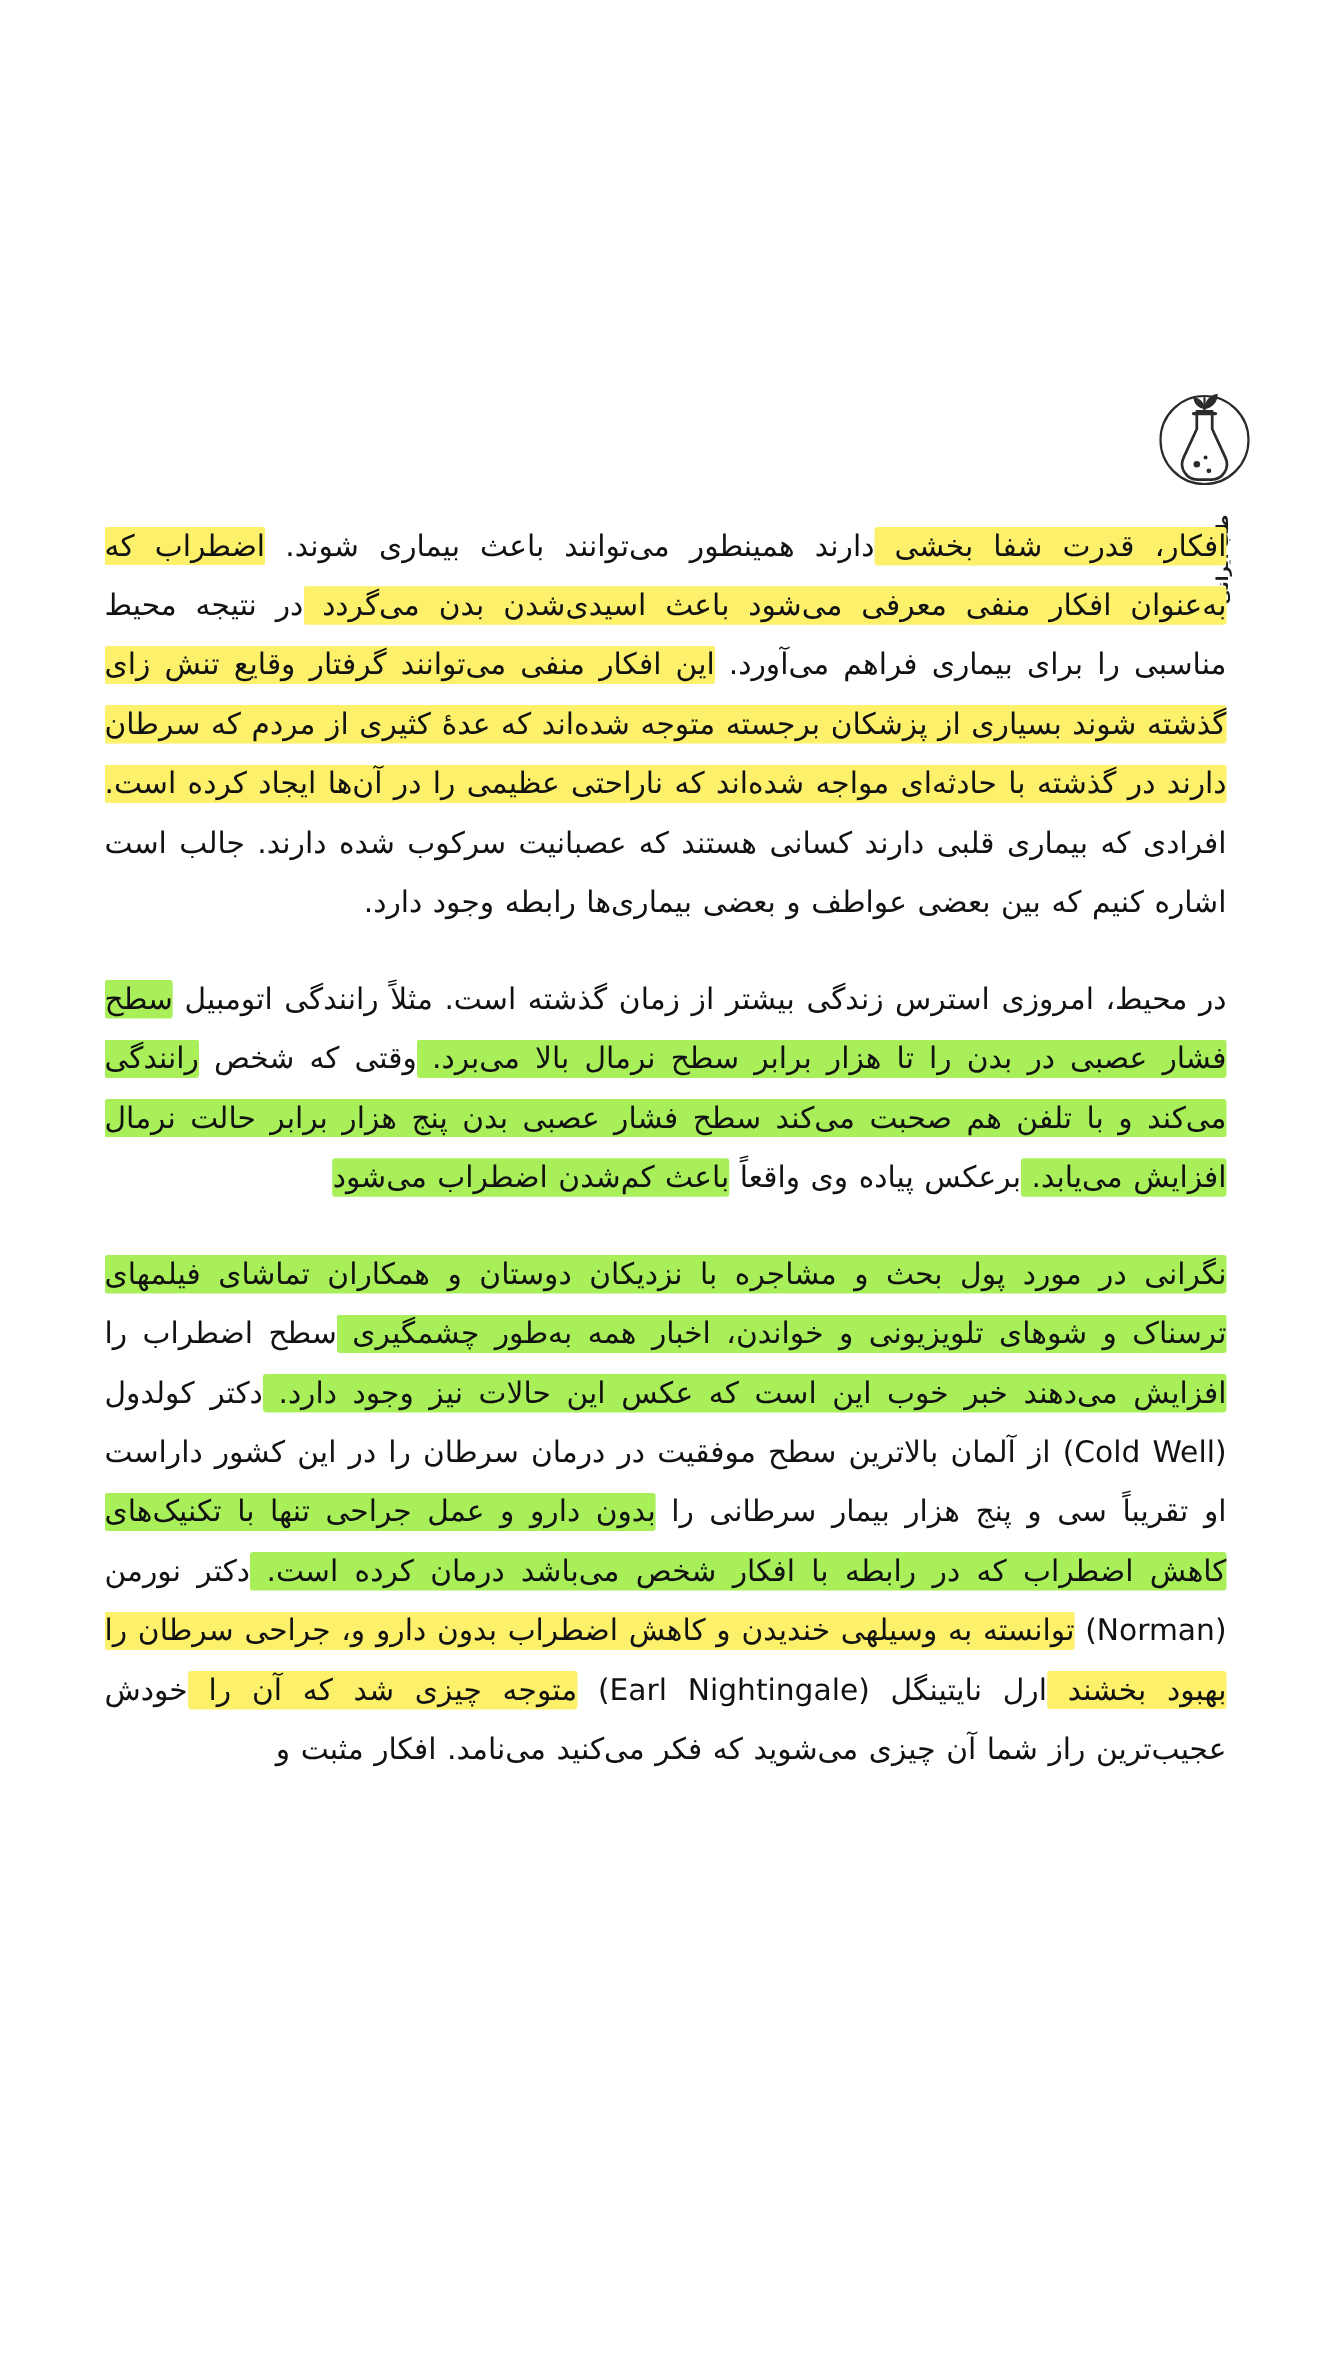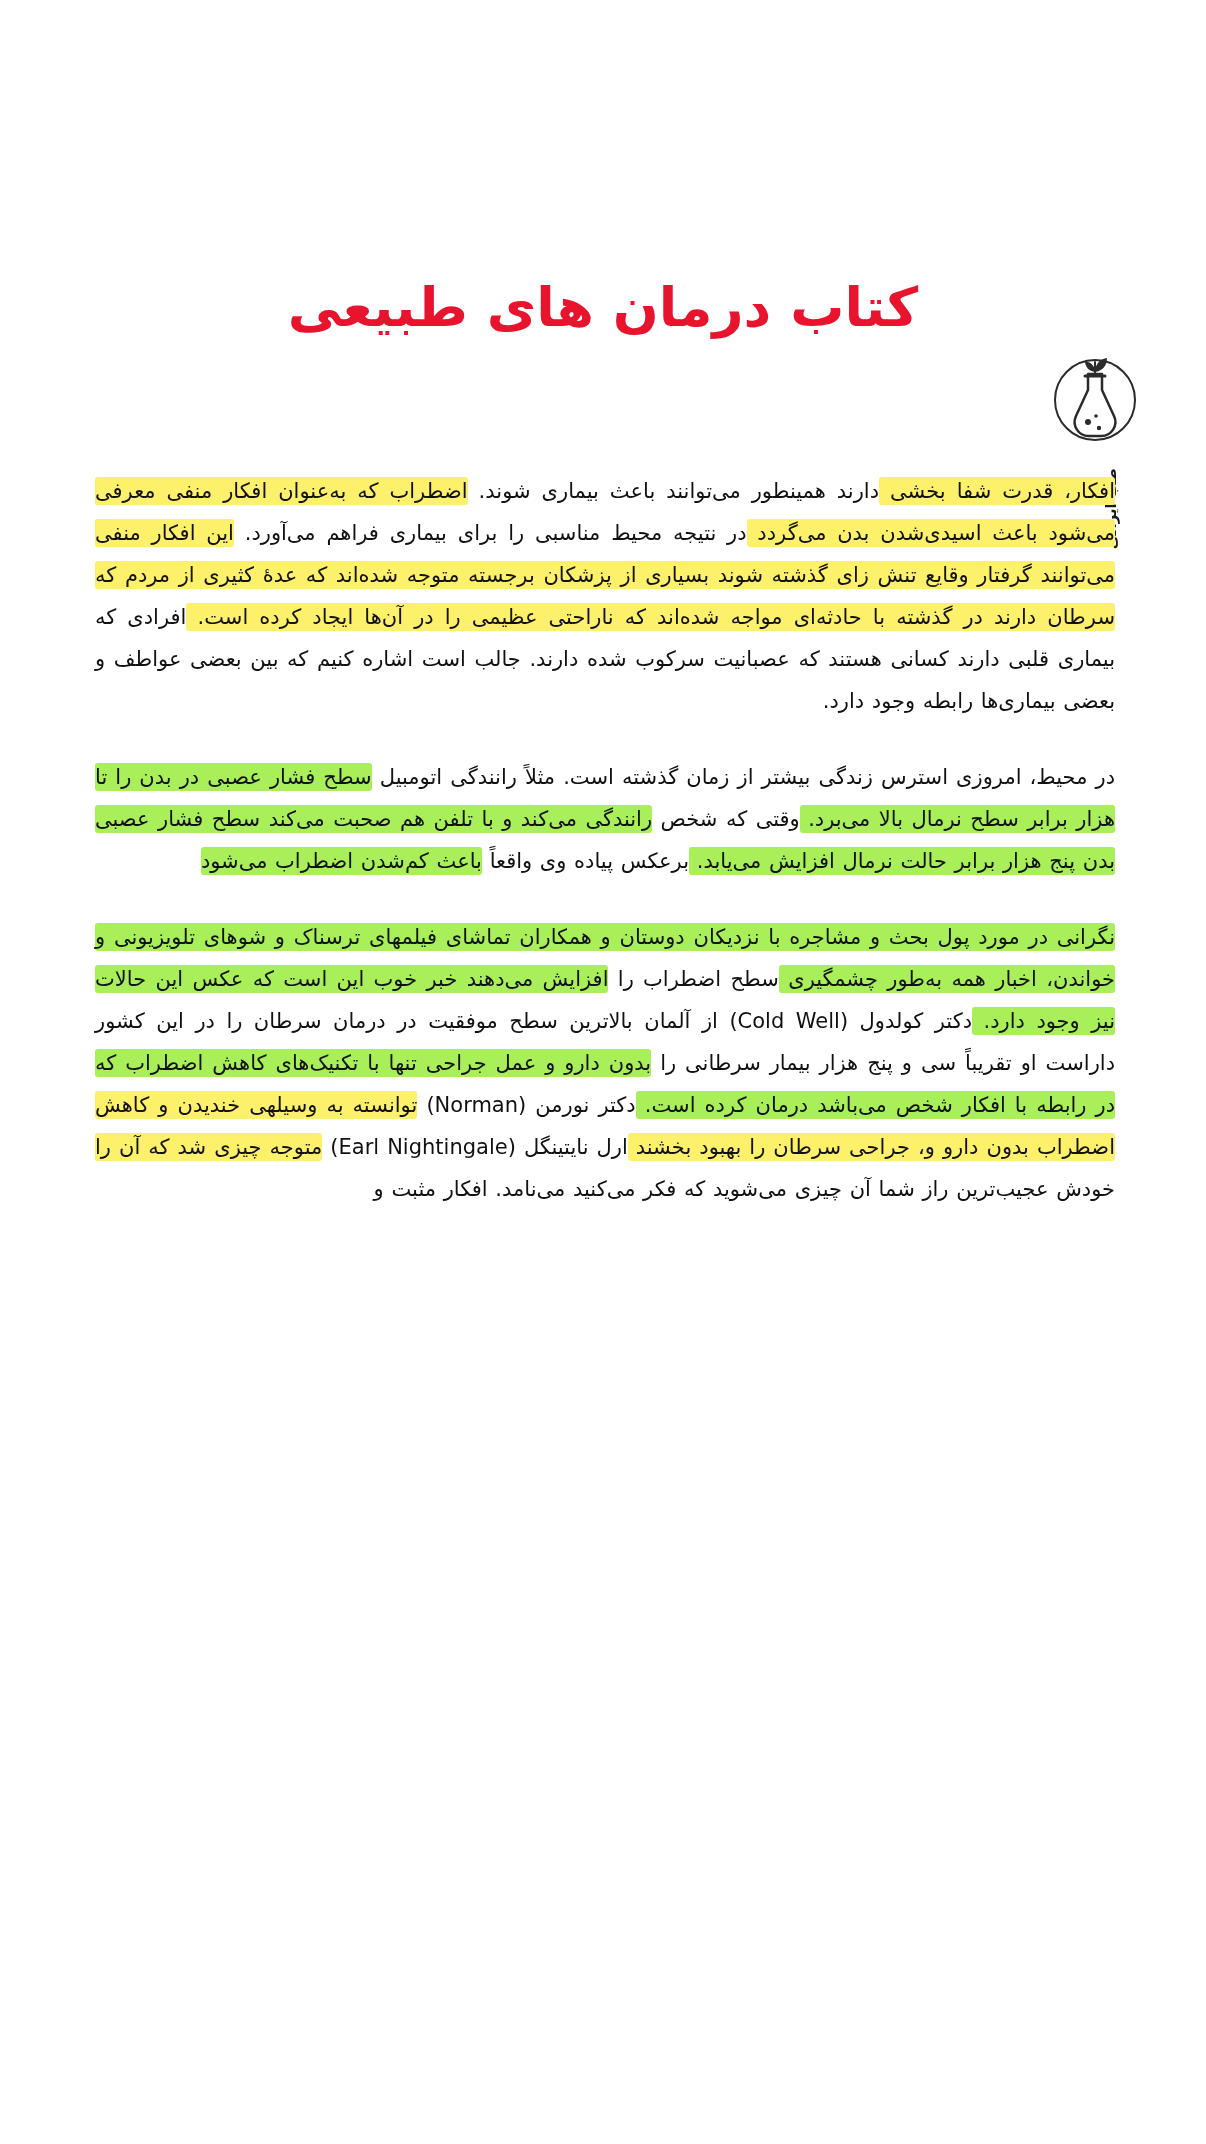"کتاب درمان های طبیعی" div.title-wrap { html: <div> <h1>کتاب درمان های طبیعی</h1> </div> -> none }
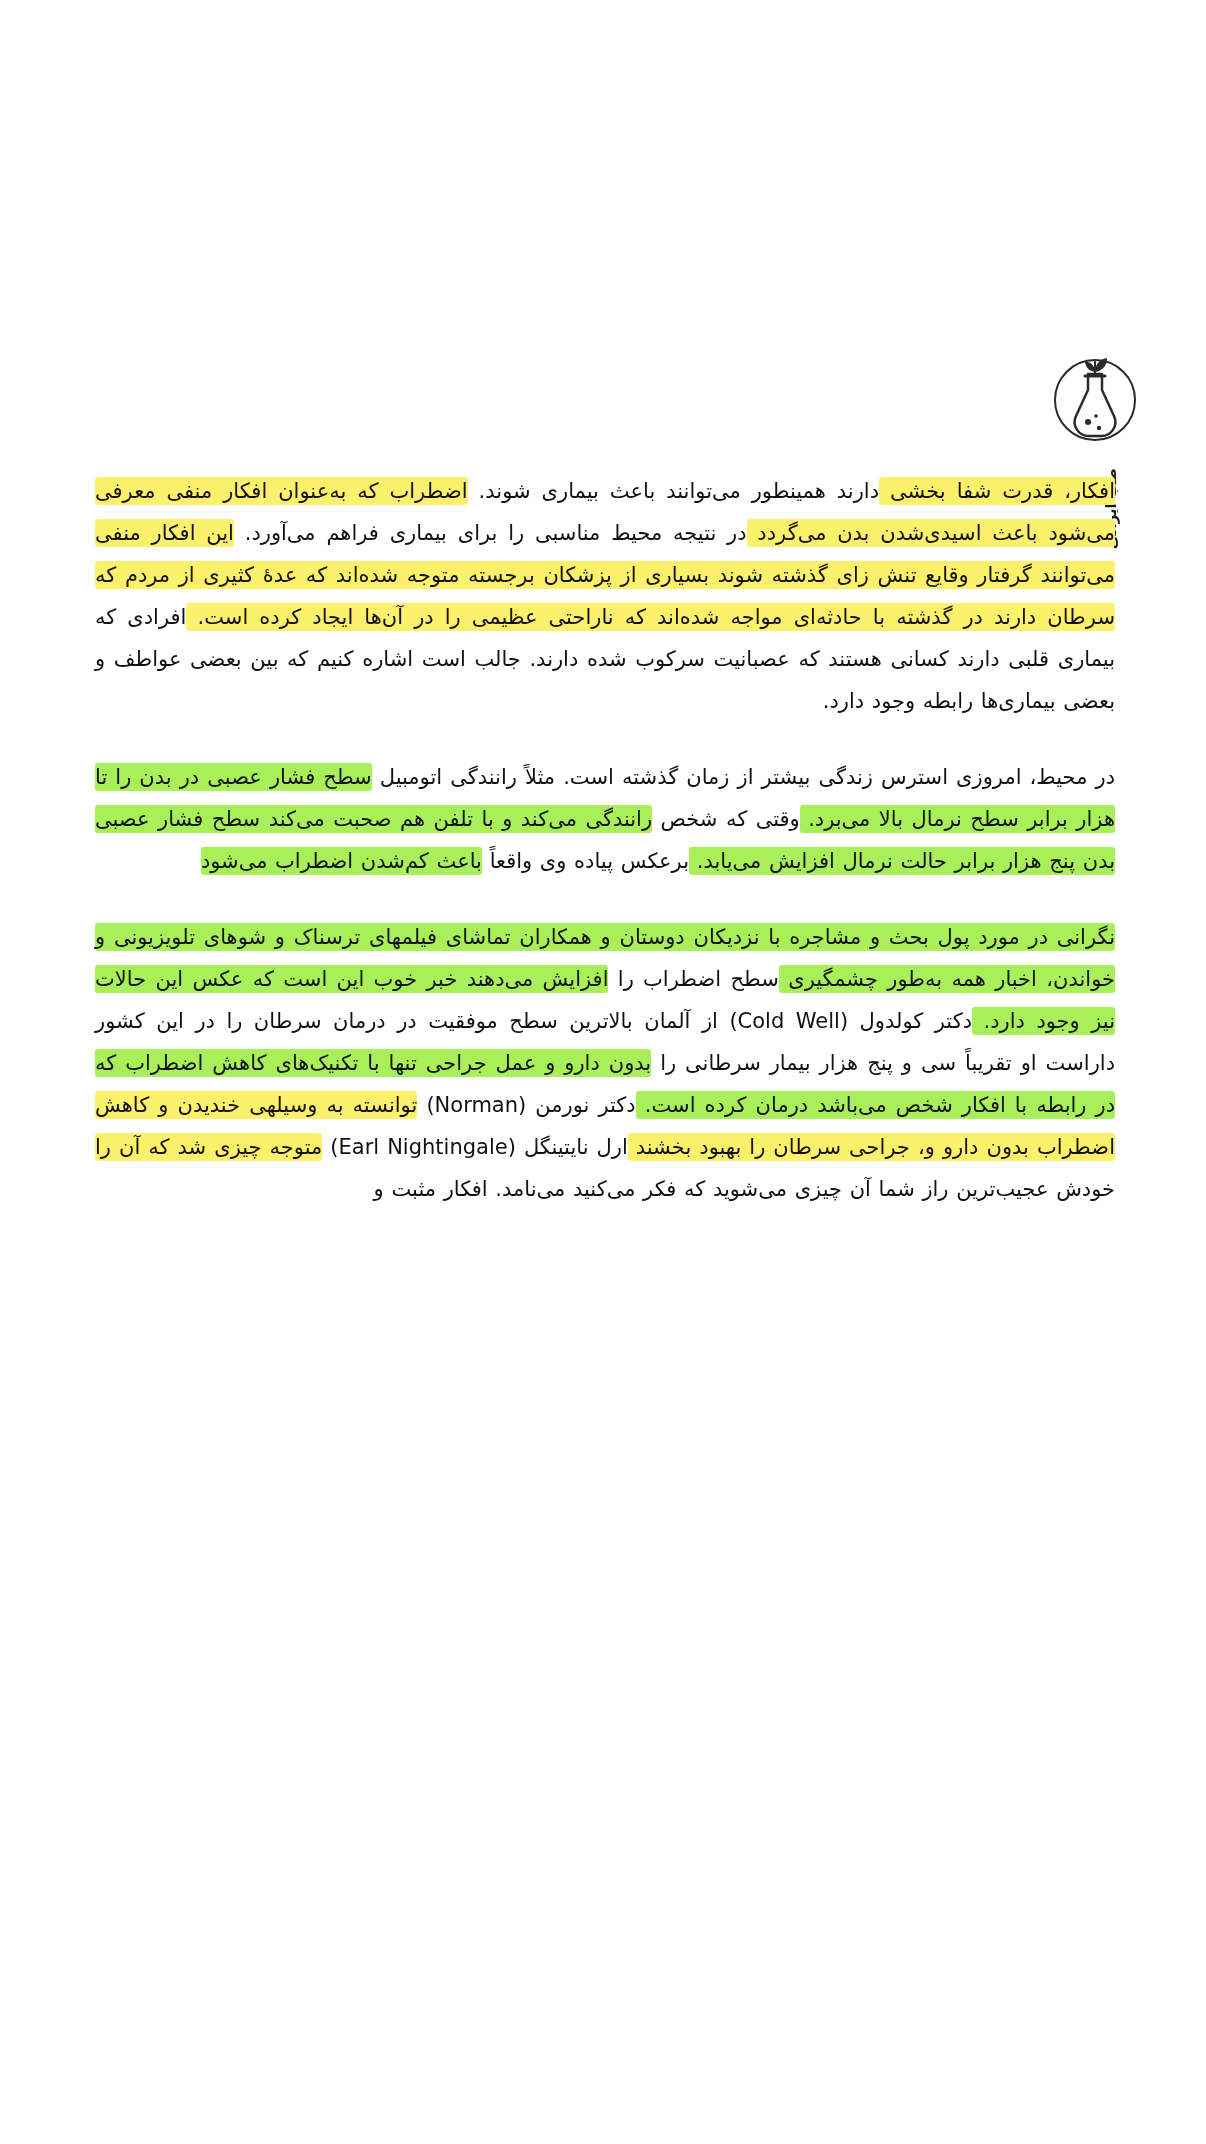"افکار، قدرت شفا بخشی دارند" p.para { font-size: 21px -> 27px }
